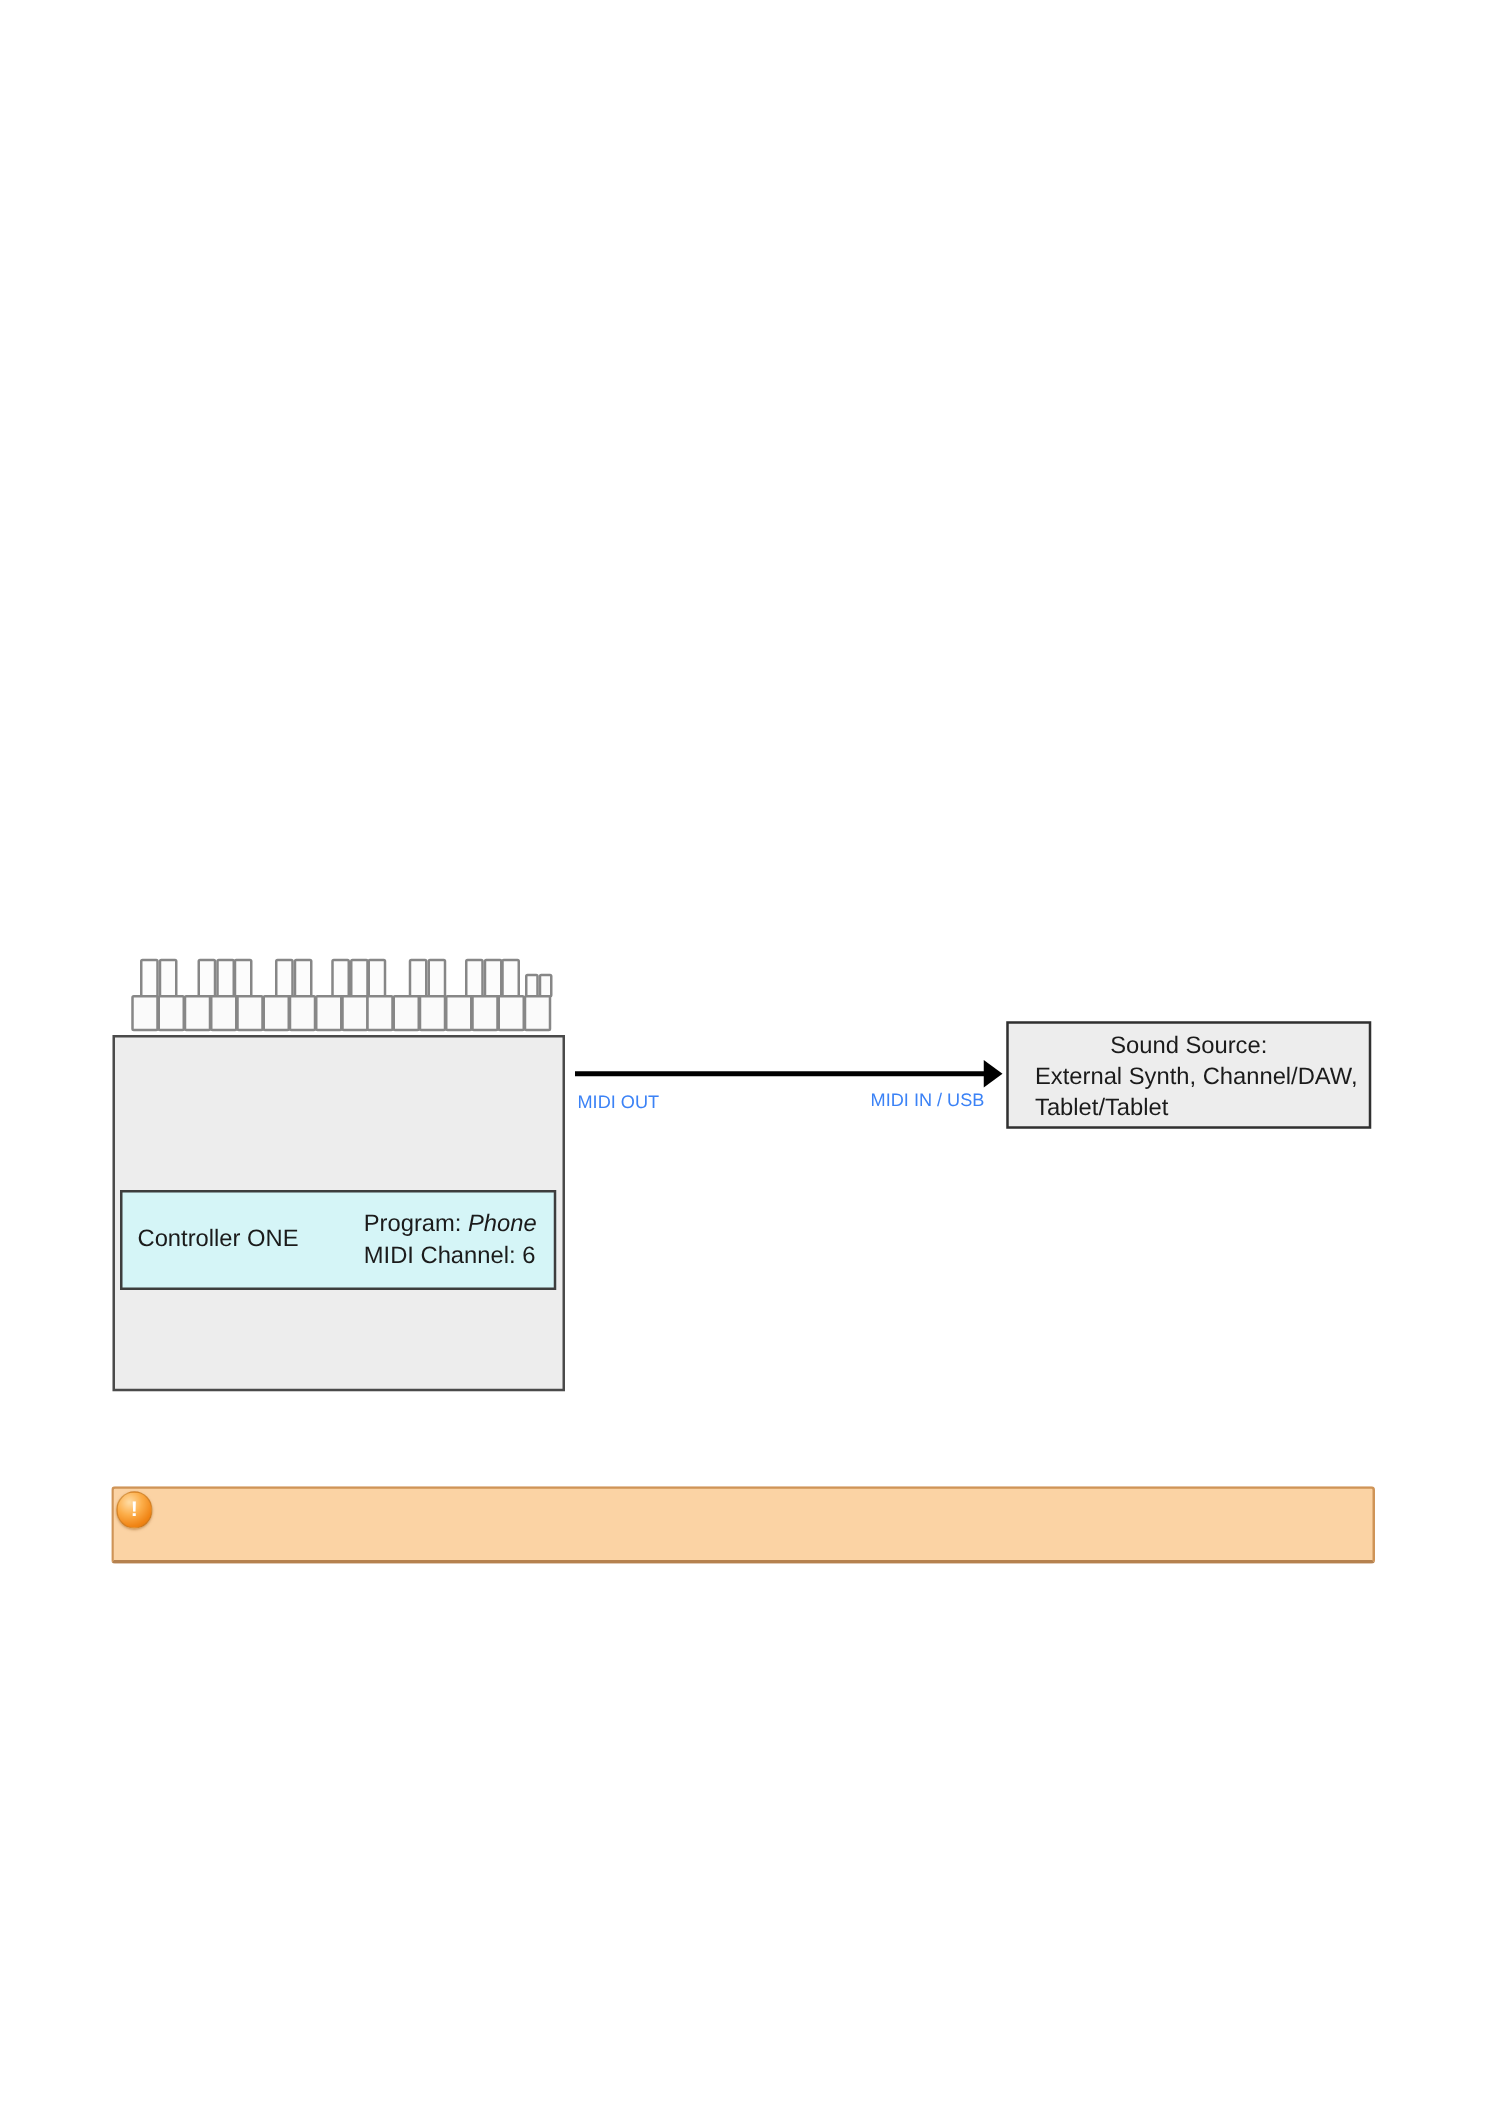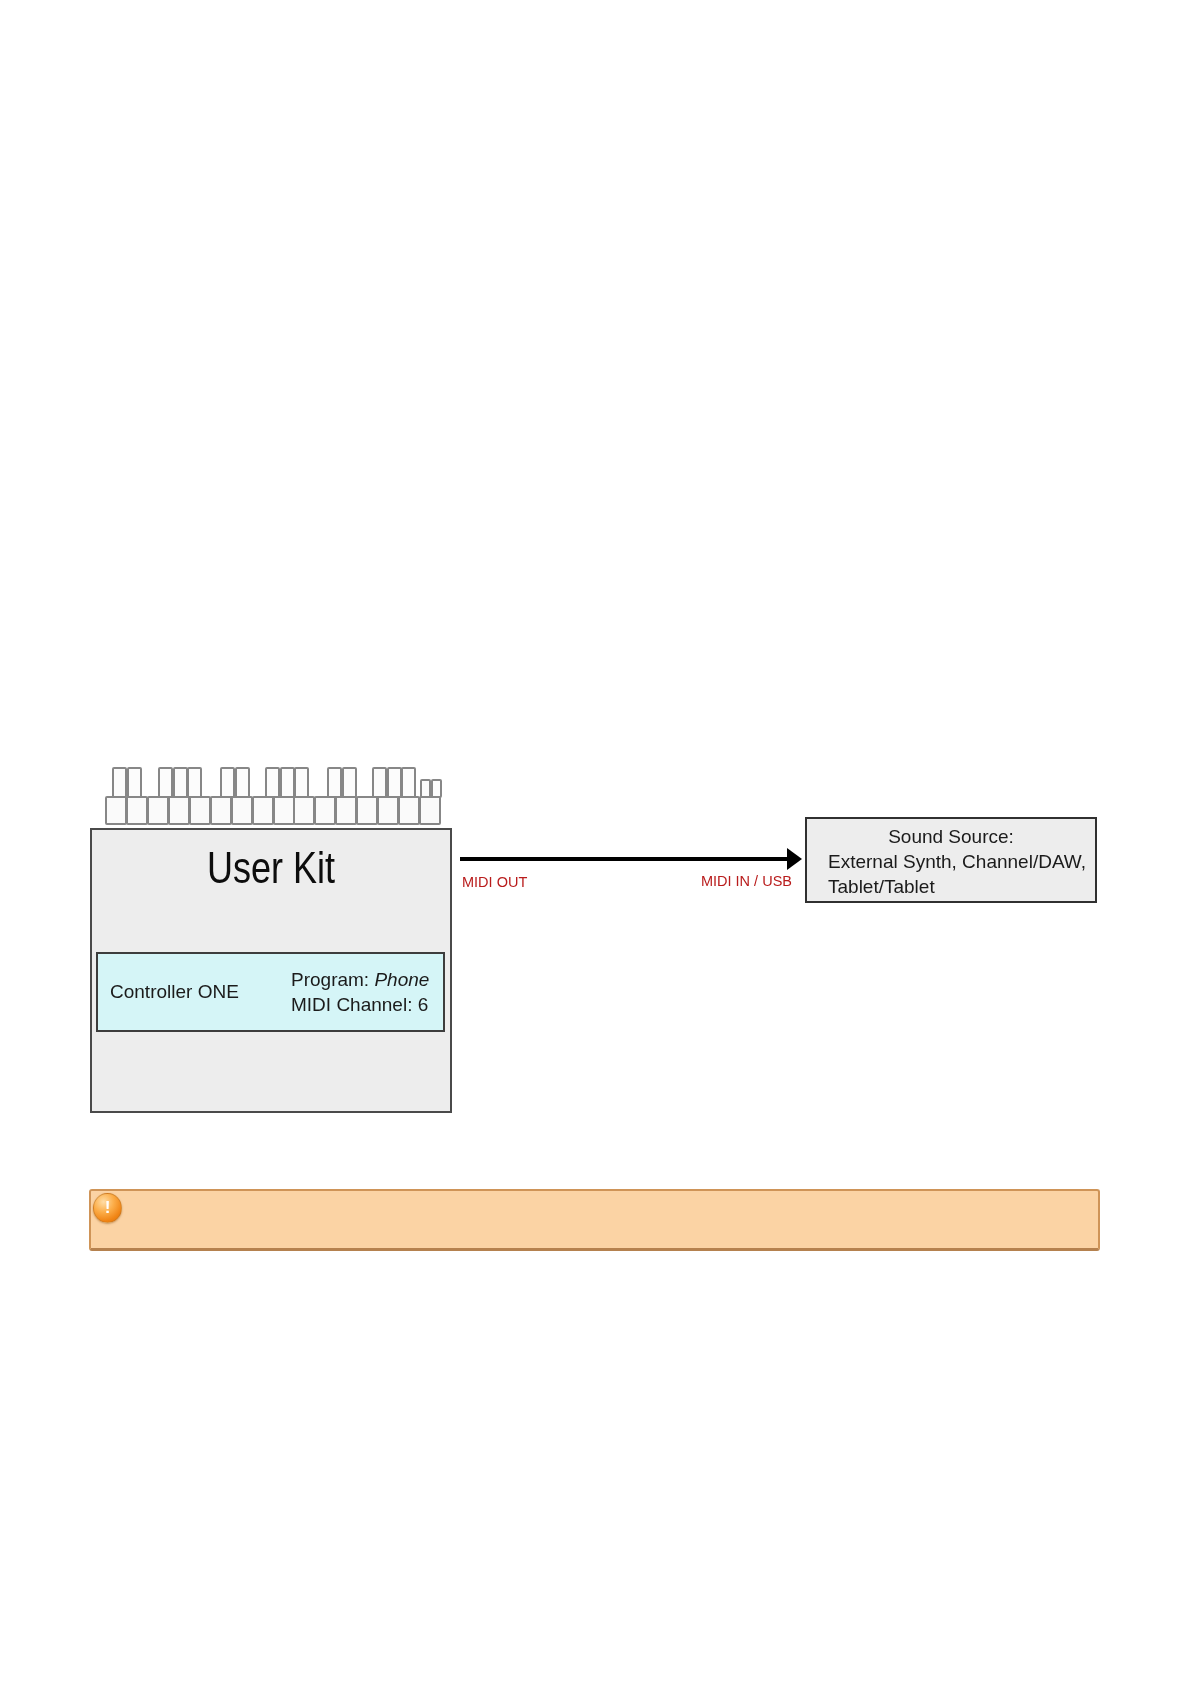"User Kit" div { html: <div> <span>User Kit</span> </div> -> none }
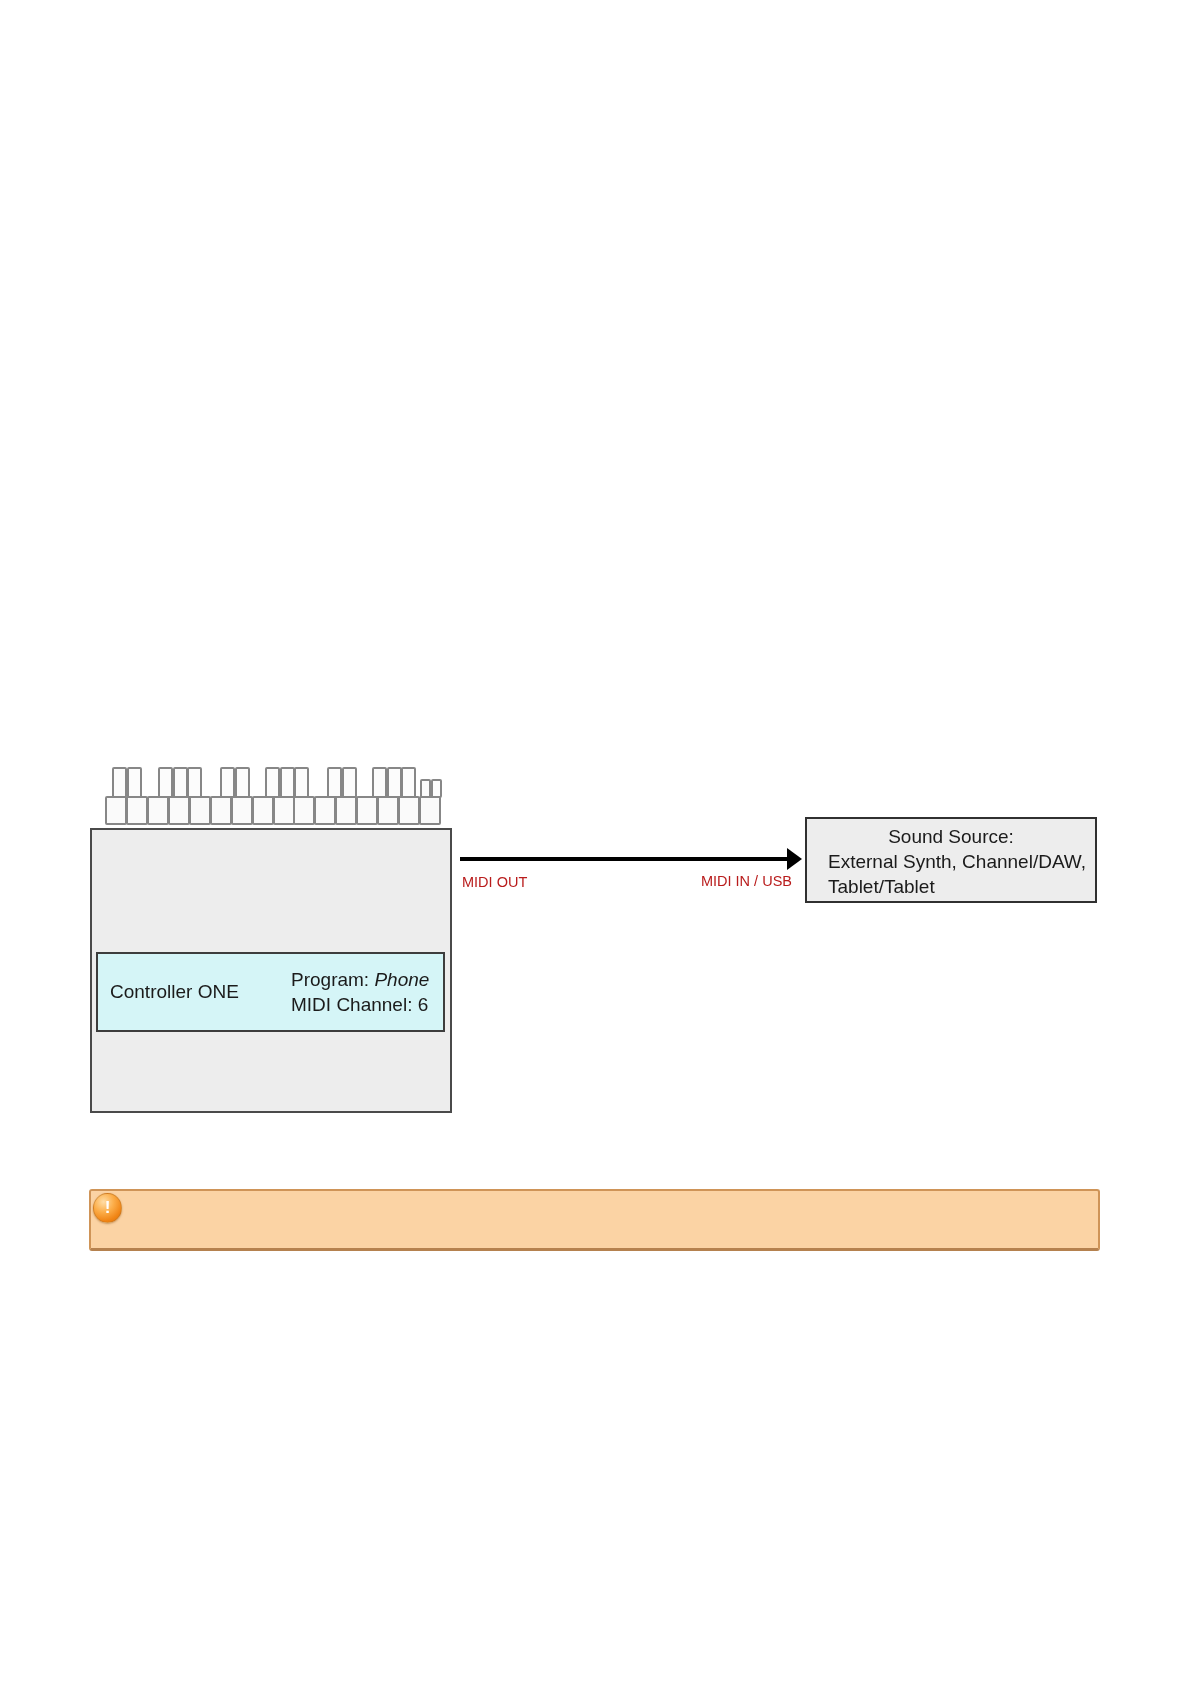"MIDI OUT" .midi-label { color: #b91c1c -> #3b82f6 }
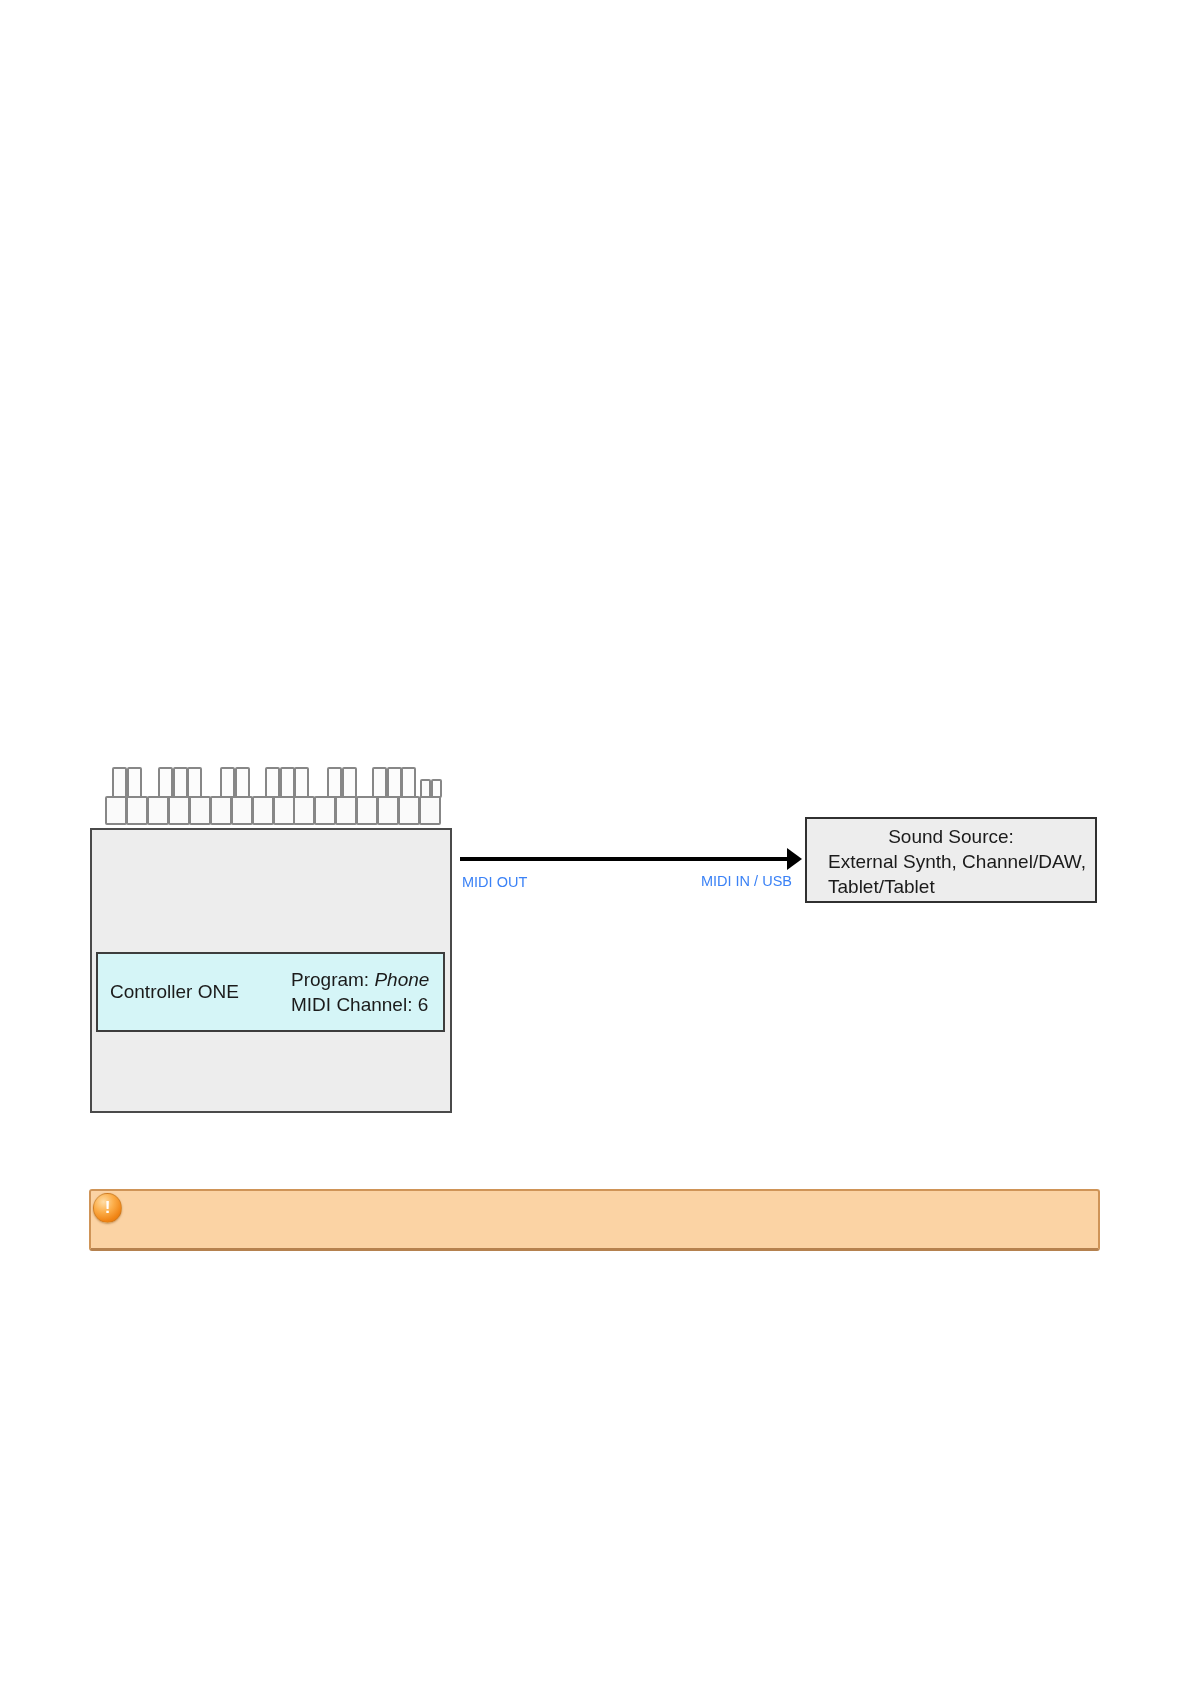"MIDI IN / USB" #midi-in { text-align: right -> center }
